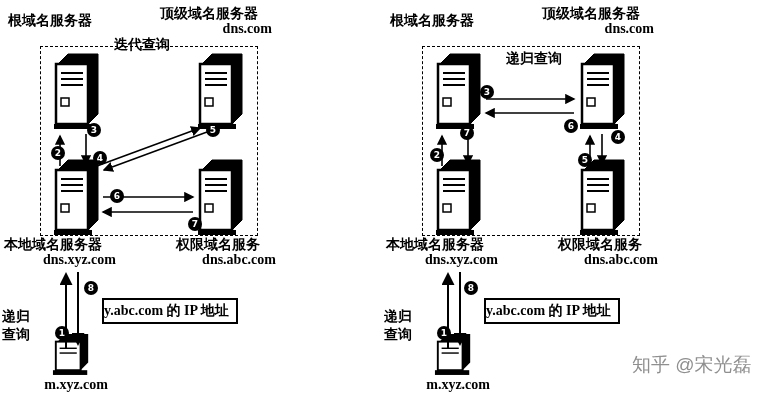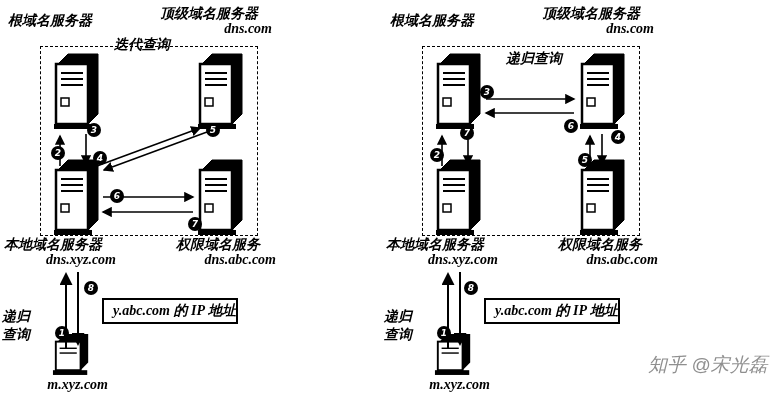"根域名服务器" .canvas { font-style: italic -> none }
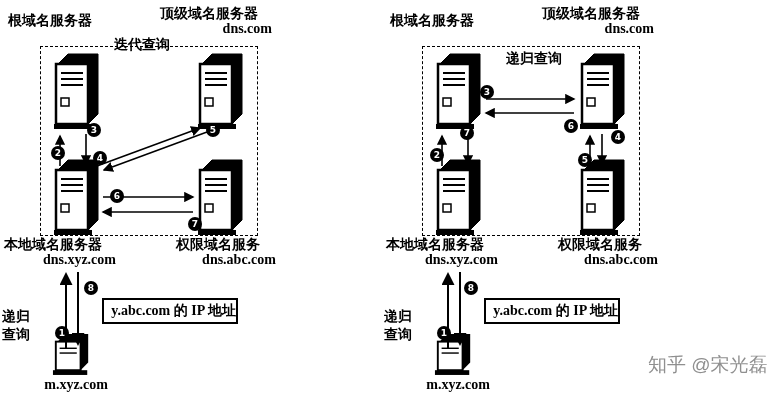"y.abc.com 的 IP 地址" .ip-box { text-align: right -> left }
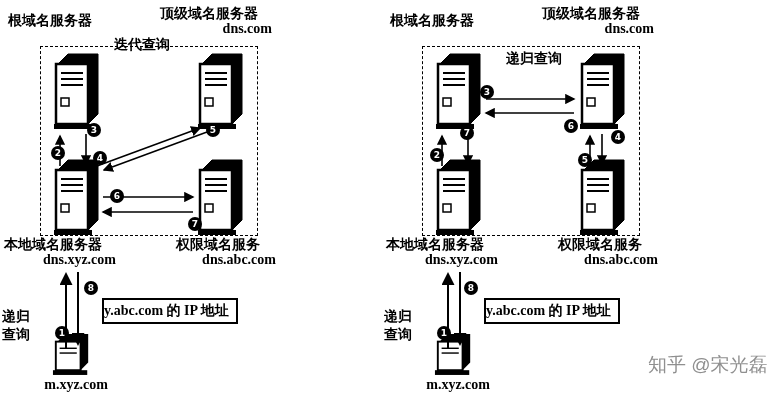"知乎 @宋光磊" .watermark { margin-left: 16px -> none }
